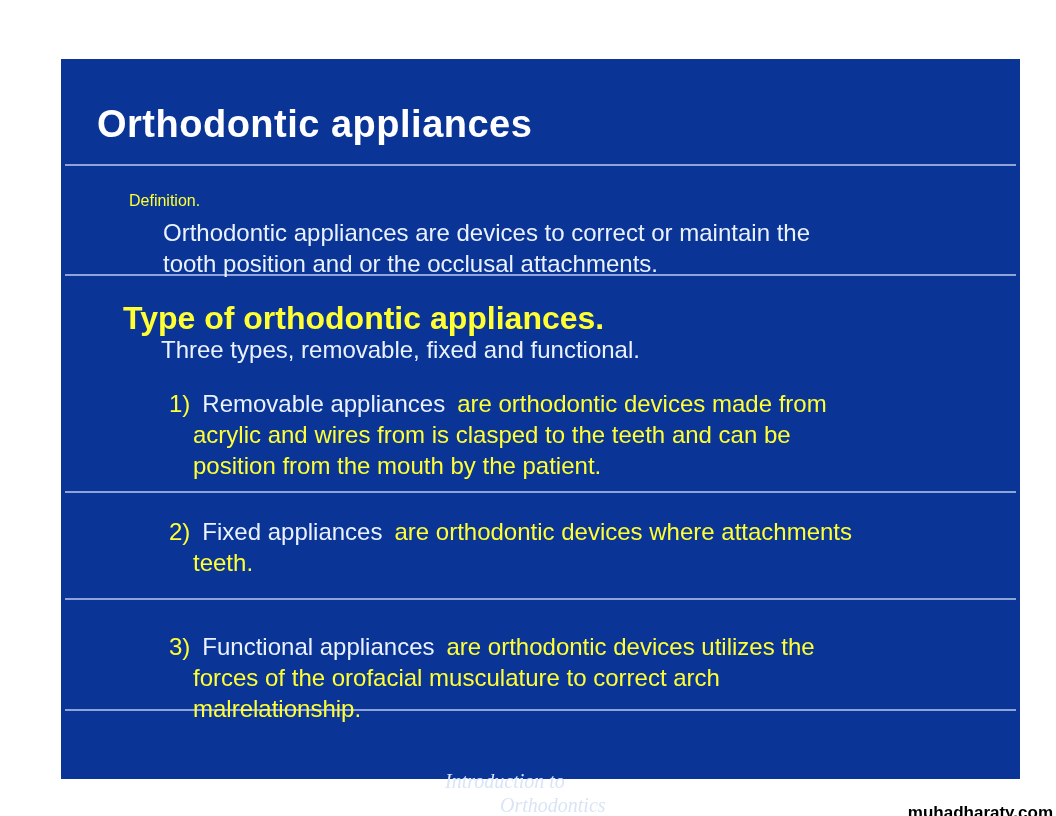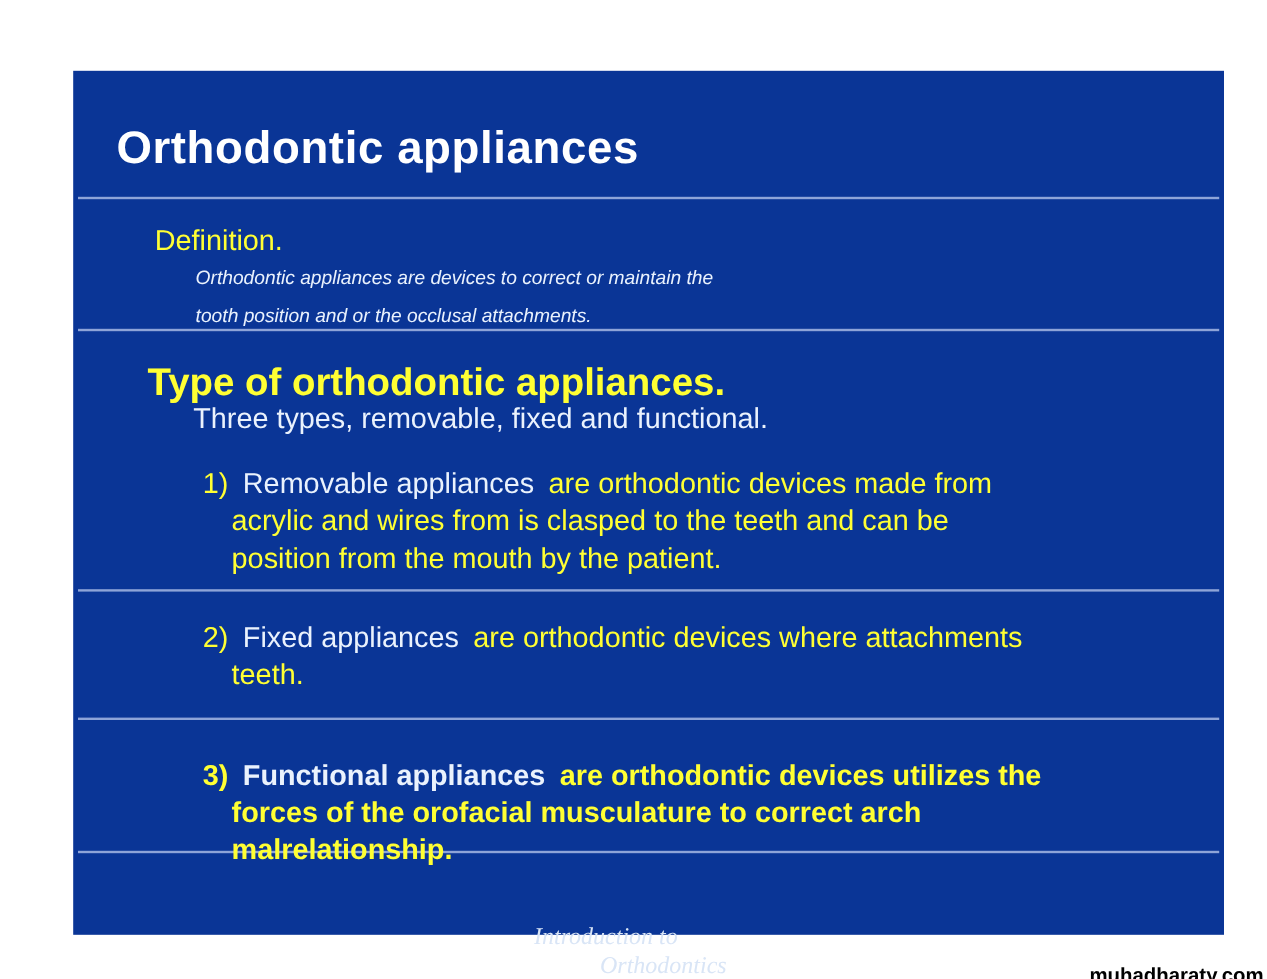"Definition." .def-heading { font-size: 24px -> 16px }
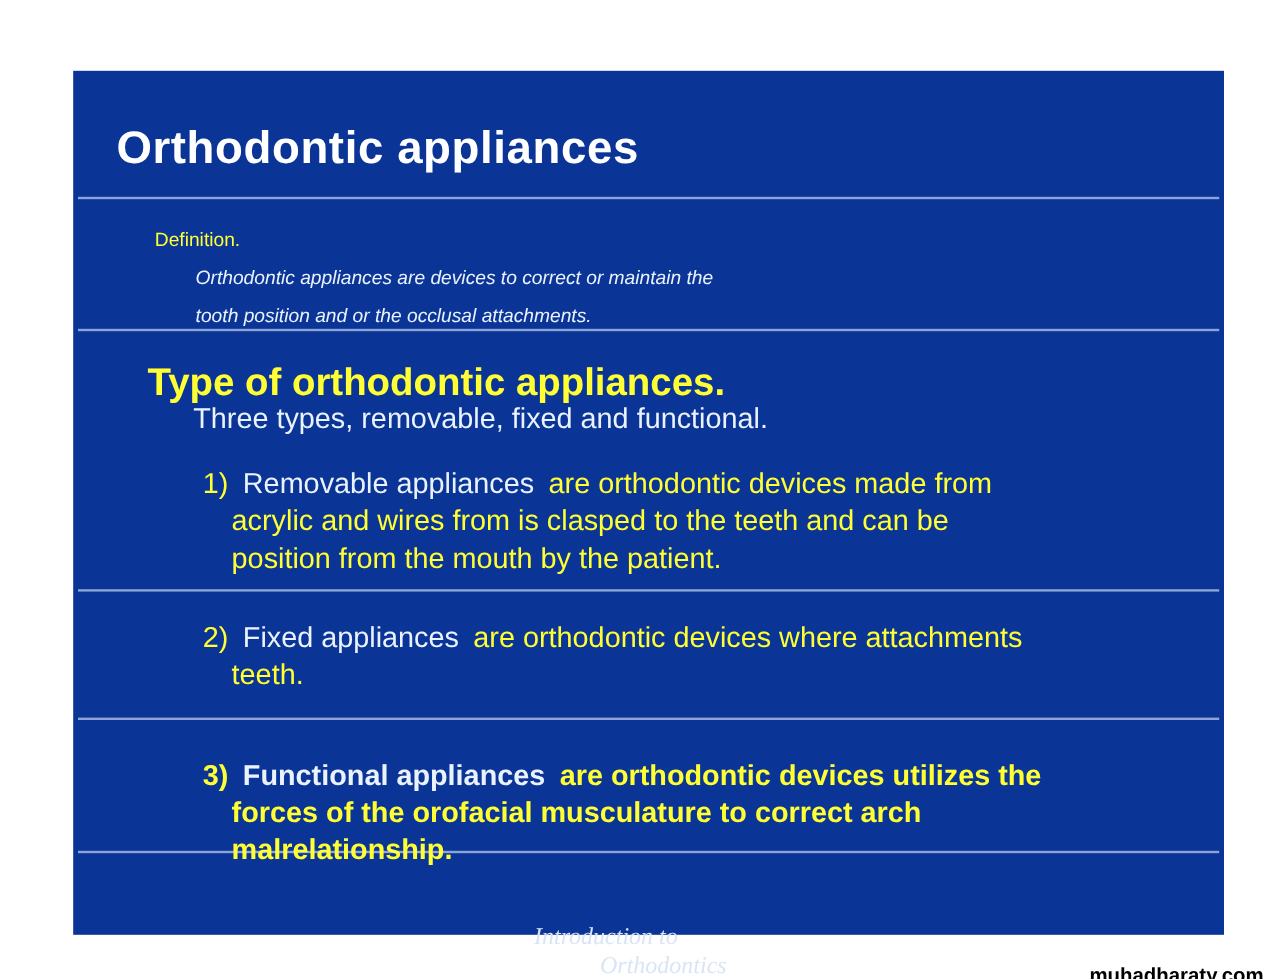"Orthodontic appliances are devices to" .body-line { font-size: 16px -> 24px; font-style: italic -> none }
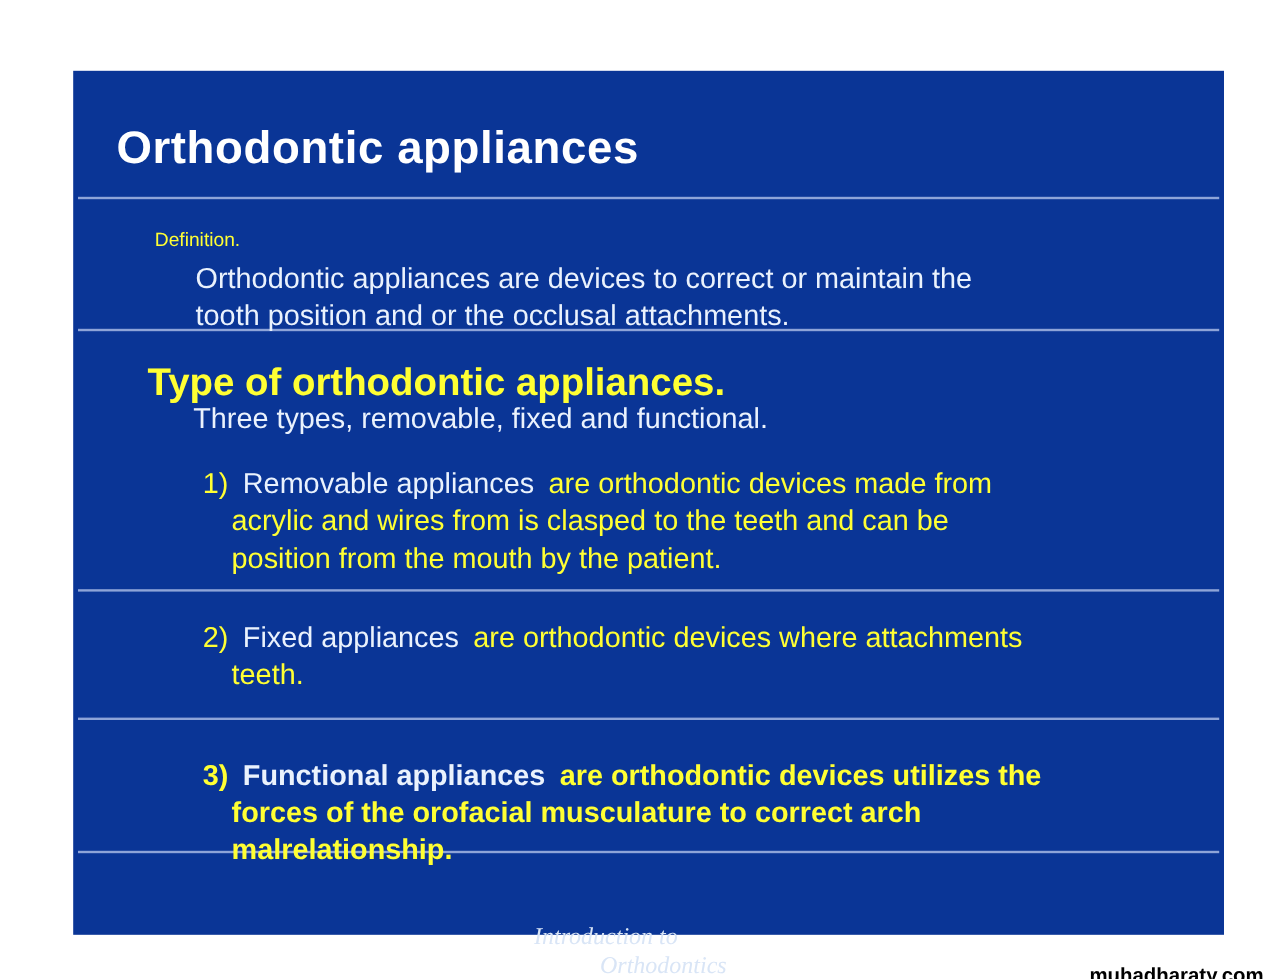"3) Functional appliances are orthodontic" .band-functional { font-weight: bold -> none }
